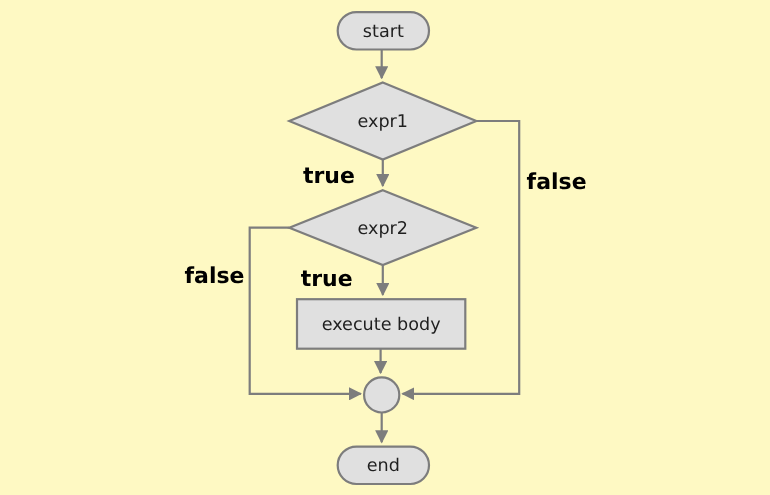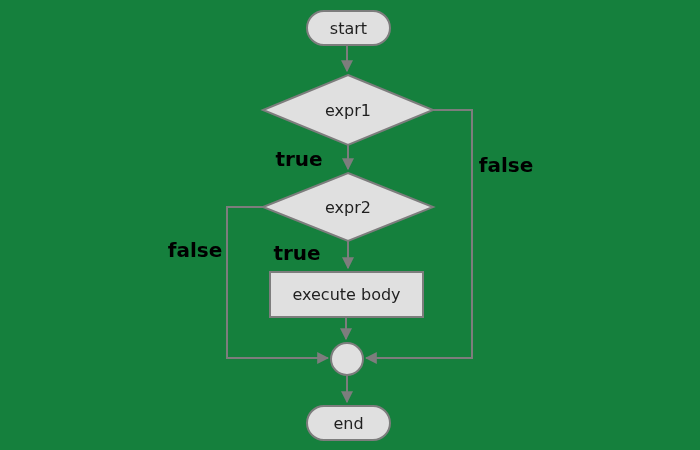"start" .canvas { background: #15803d -> #fef9c3 }
